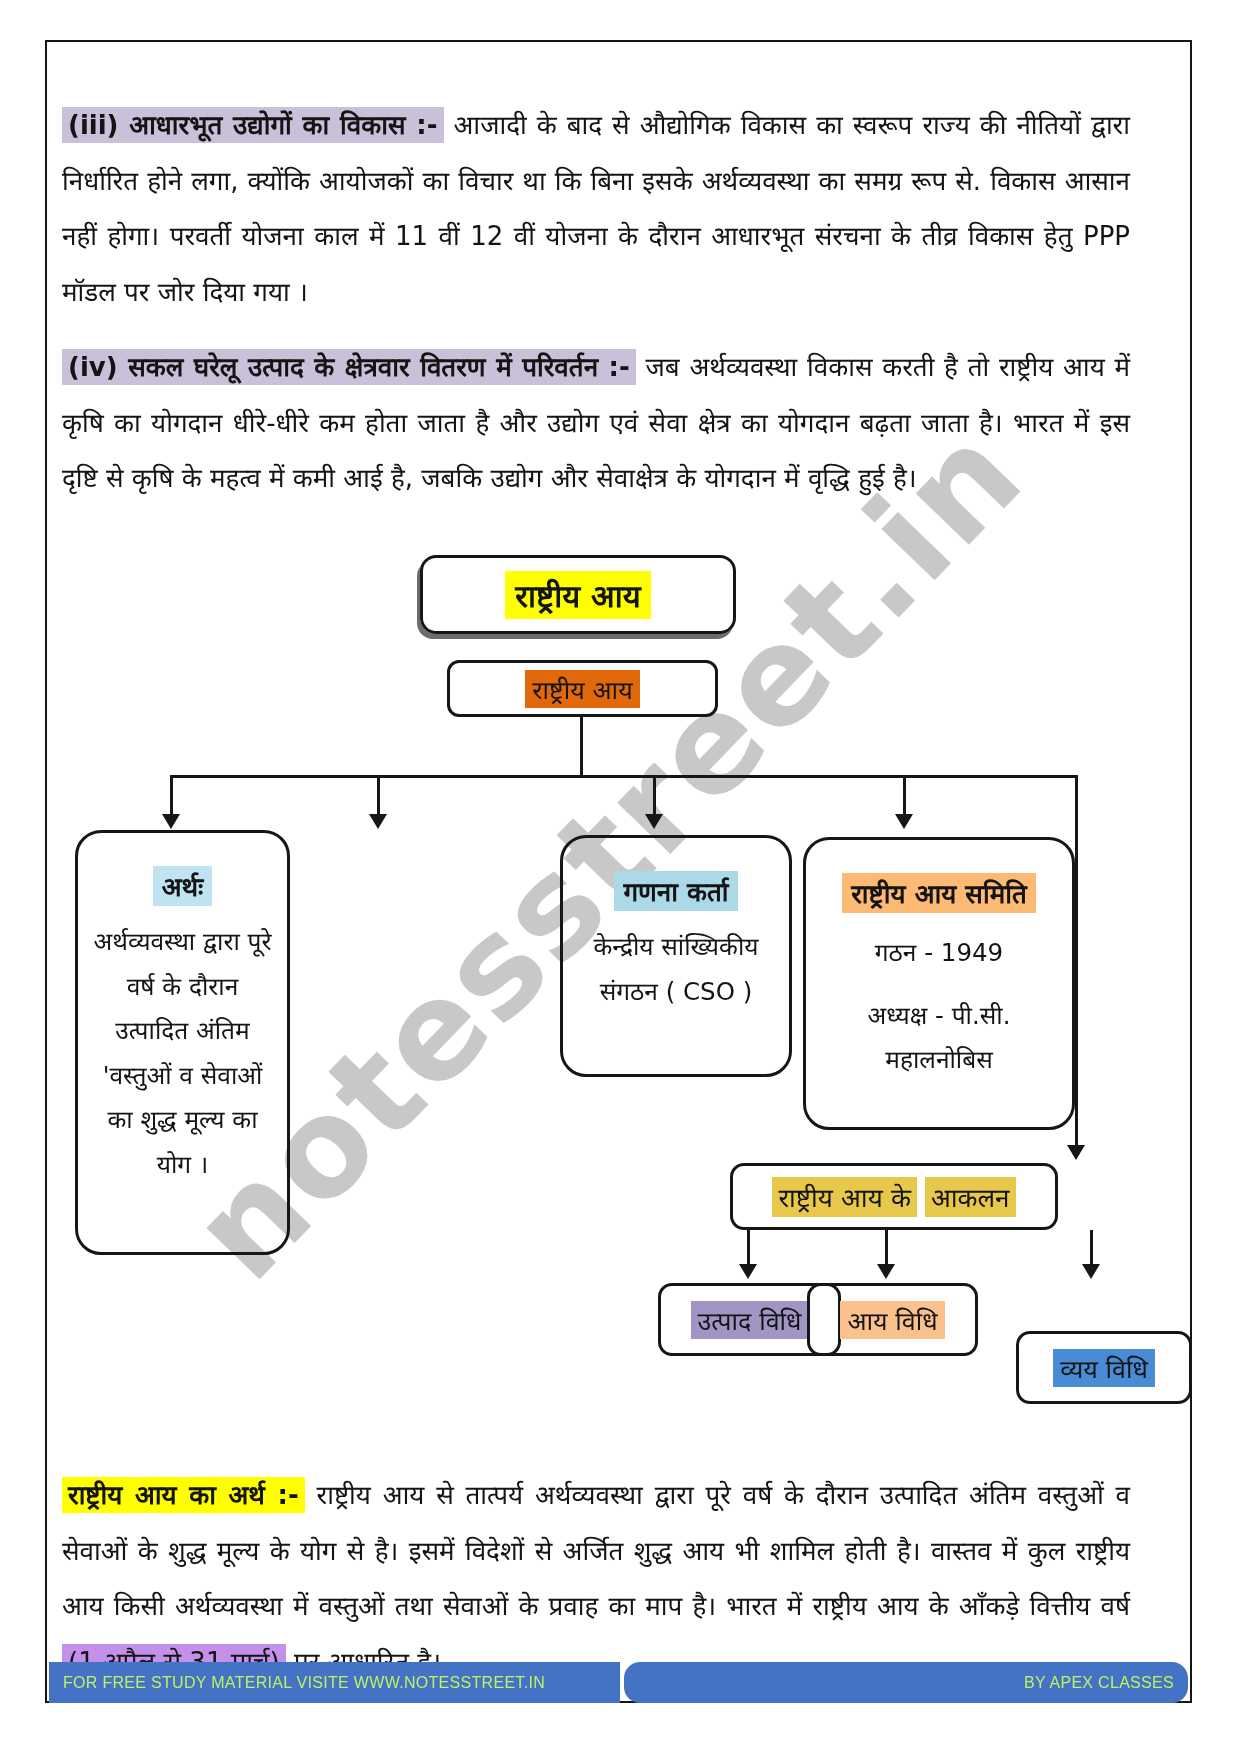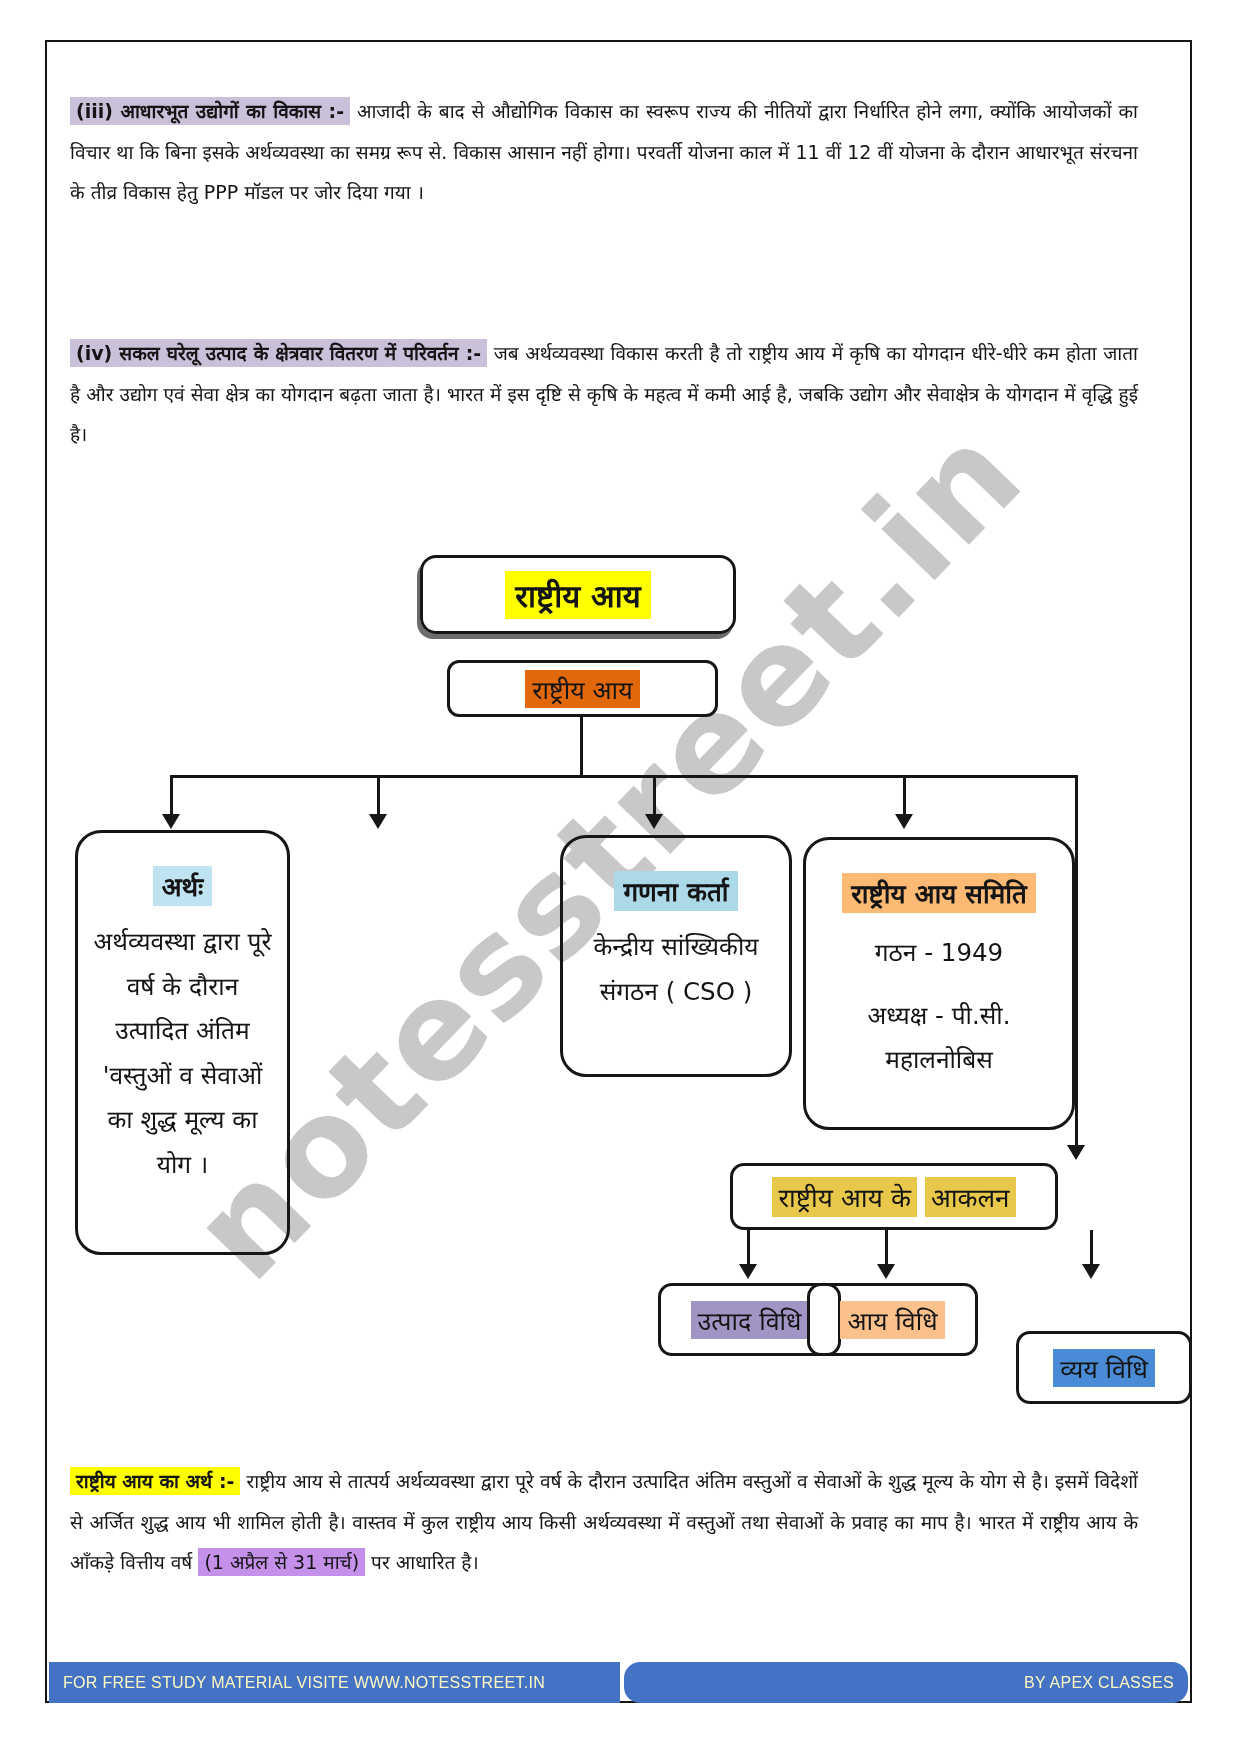"(iii) आधारभूत उद्योगों का विकास" .para { font-size: 19px -> 26px; left: 23px -> 15px }
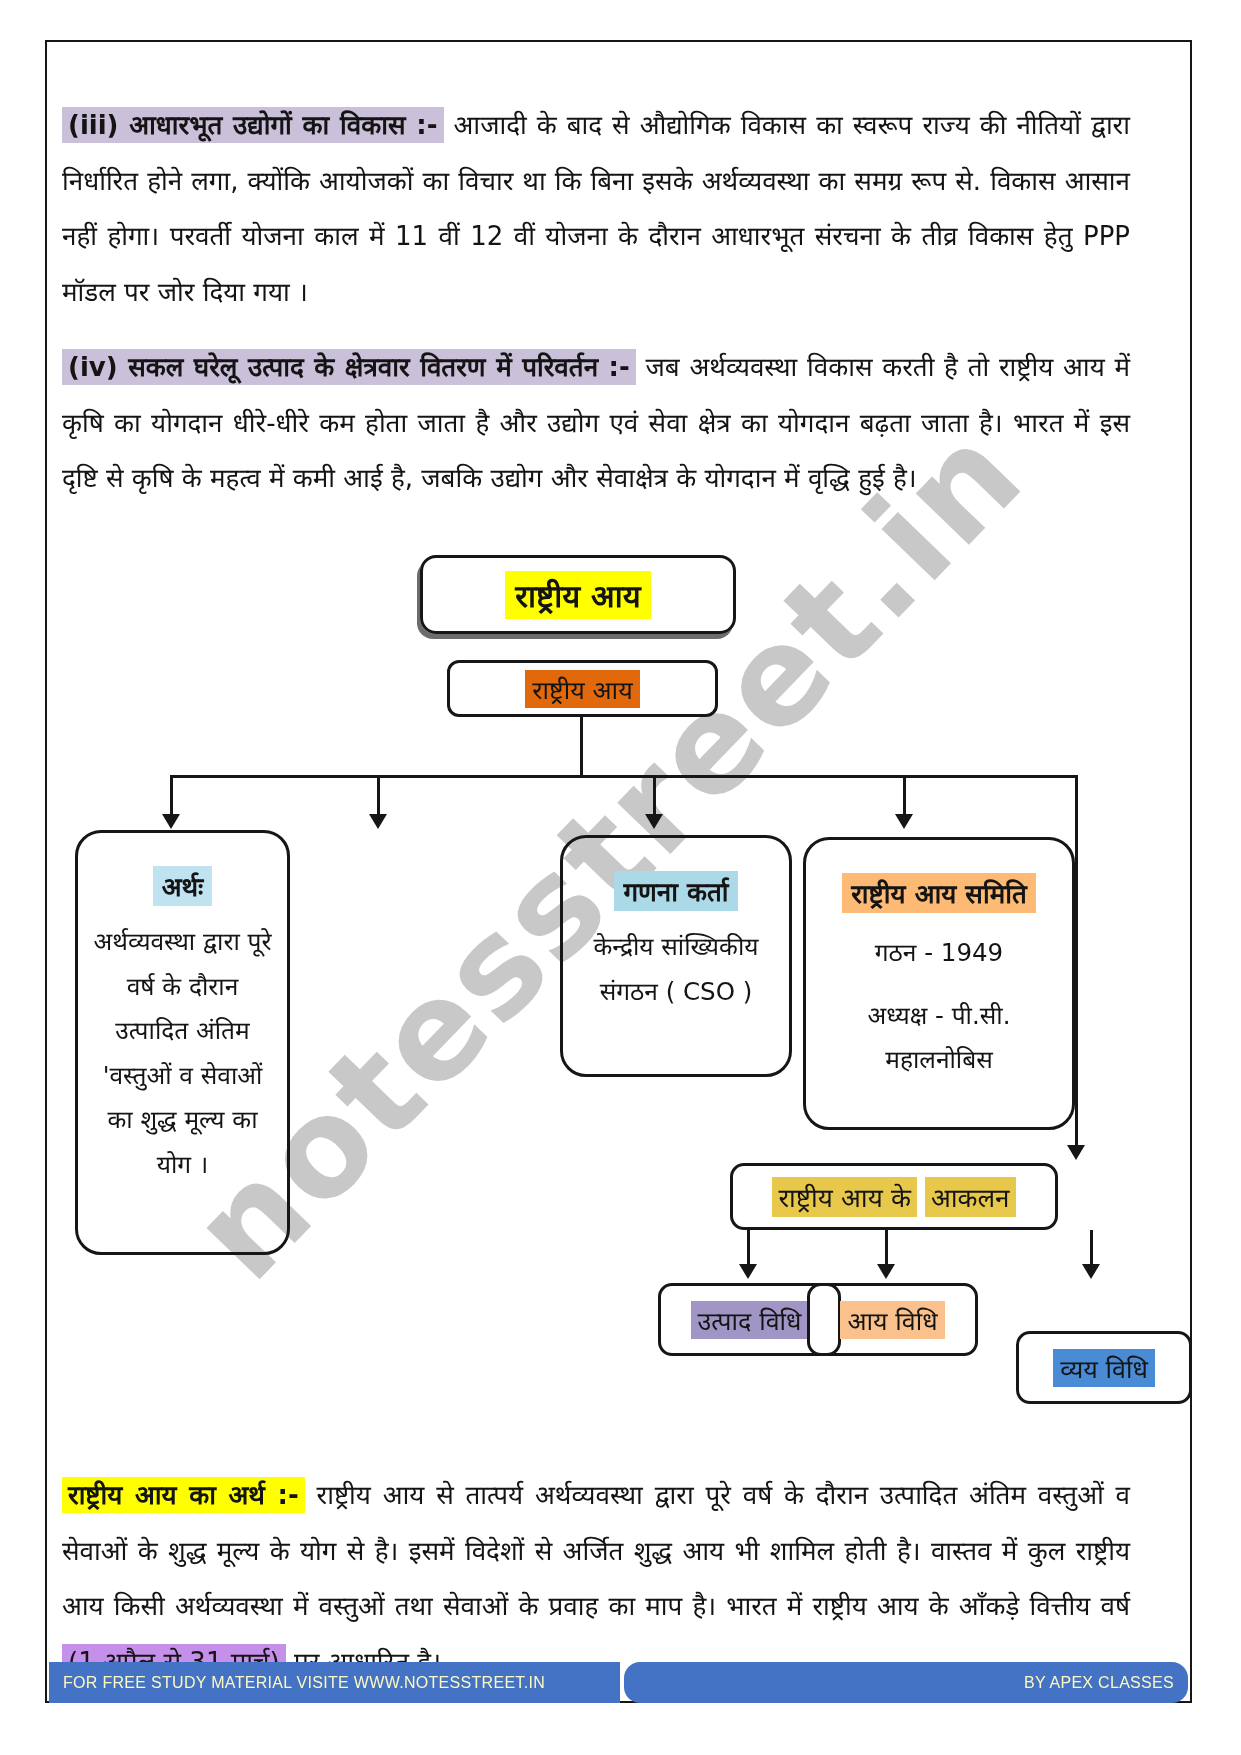"FOR FREE STUDY MATERIAL VISITE" .fcell { color: #fef9c3 -> #bef264 }
